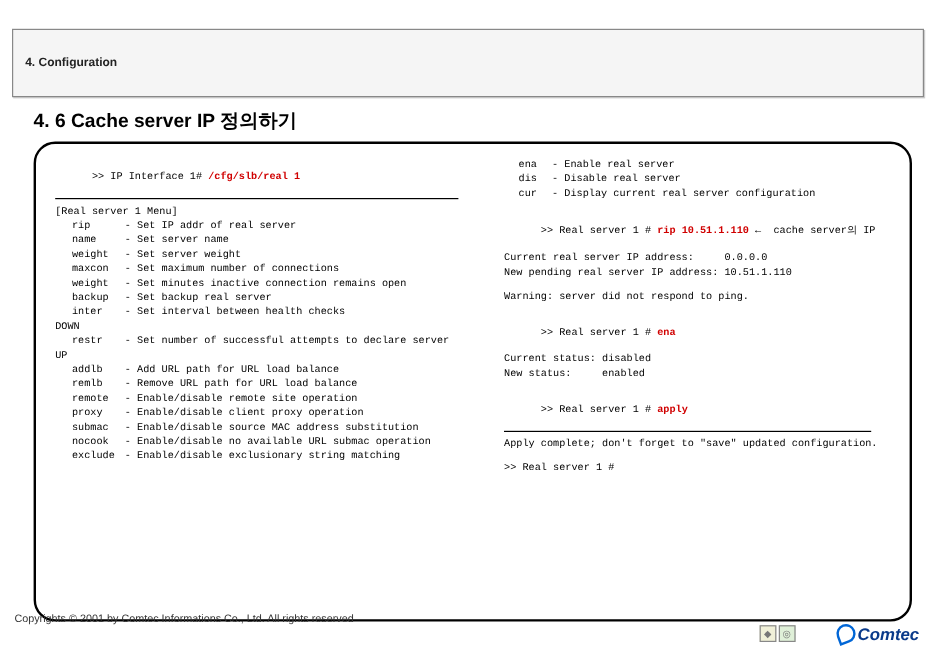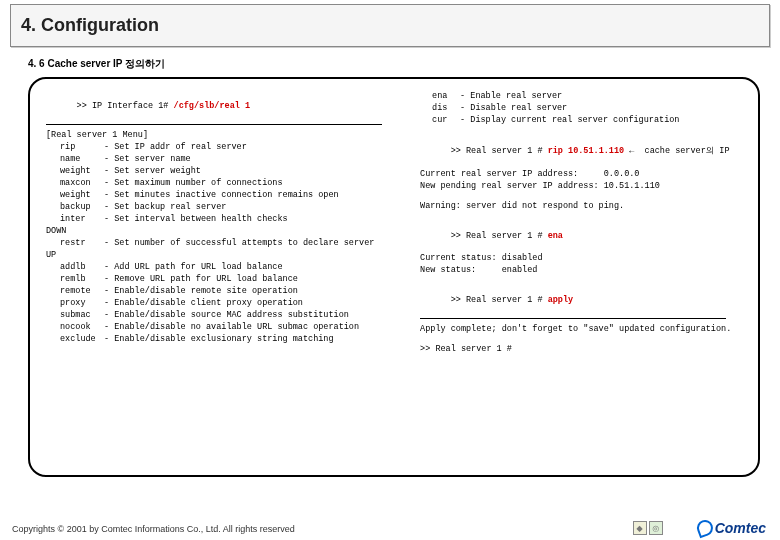"4. Configuration" .title-bar { font-size: 18px -> 10px; margin: 4px 10px 0 10px -> 24px 10px 0 10px; padding: 10px 10px -> 22px 10px }
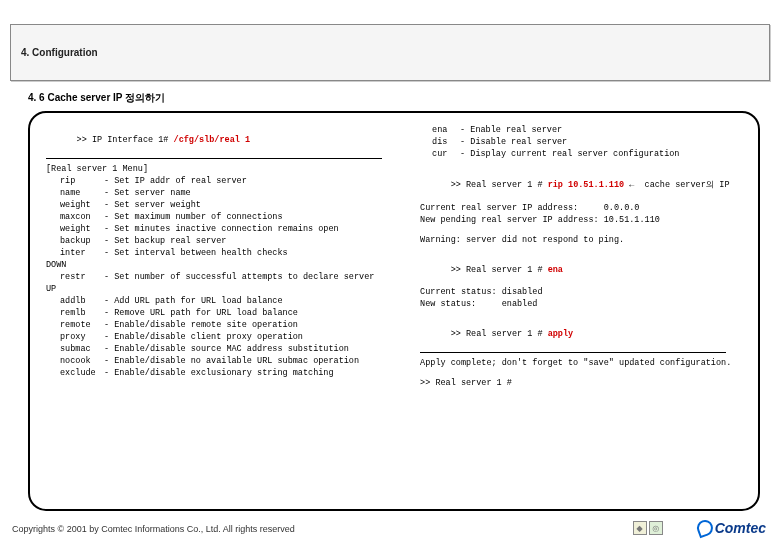"4. 6 Cache server IP" .subtitle { font-size: 10px -> 16px }
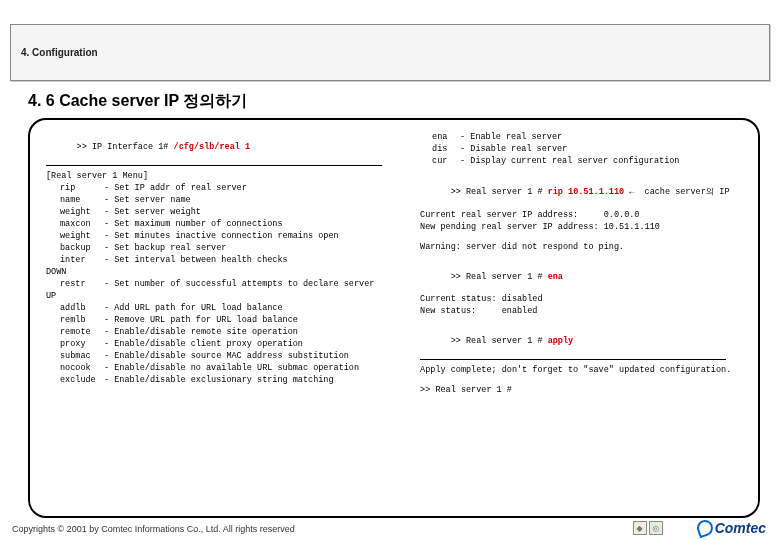"Copyrights © 2001 by Comtec" .footer { bottom: 6px -> 20px }
